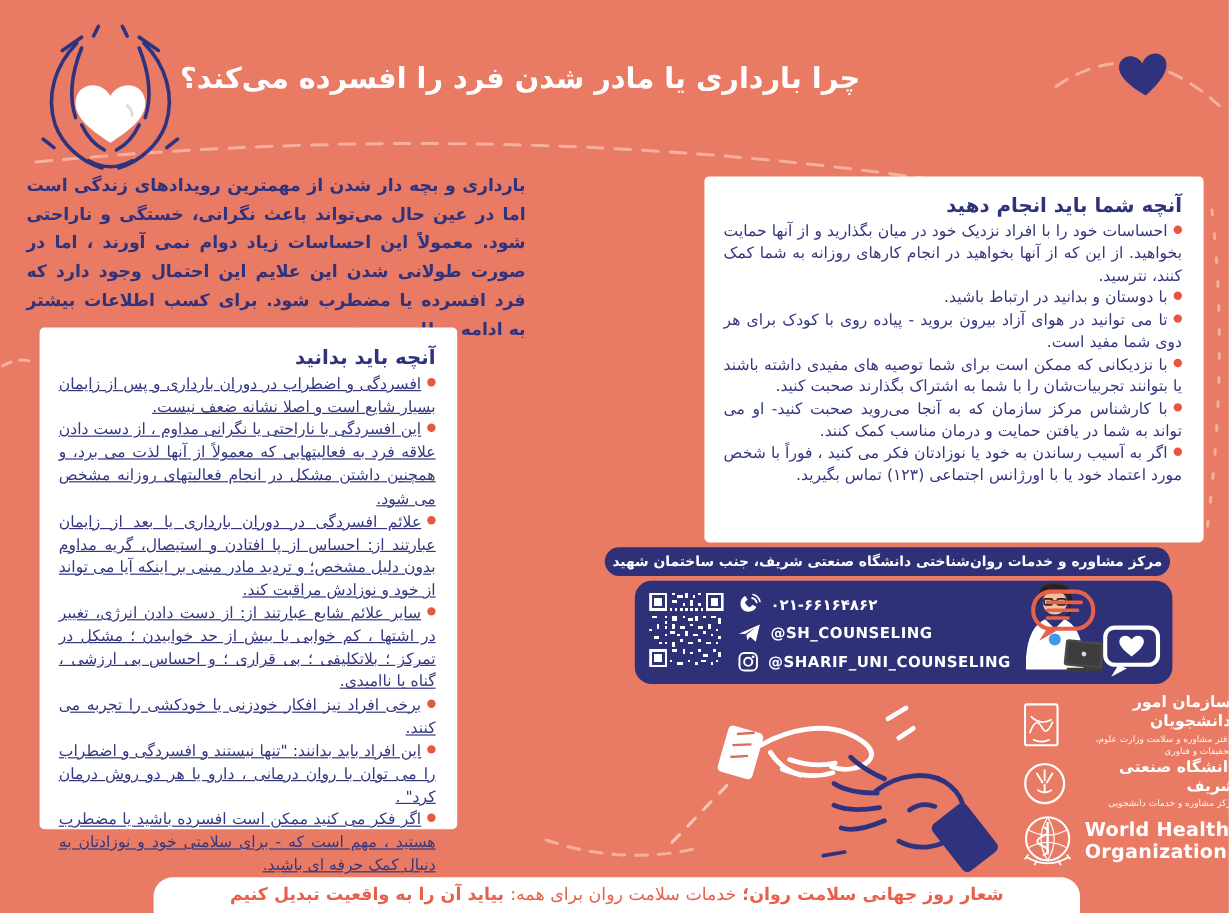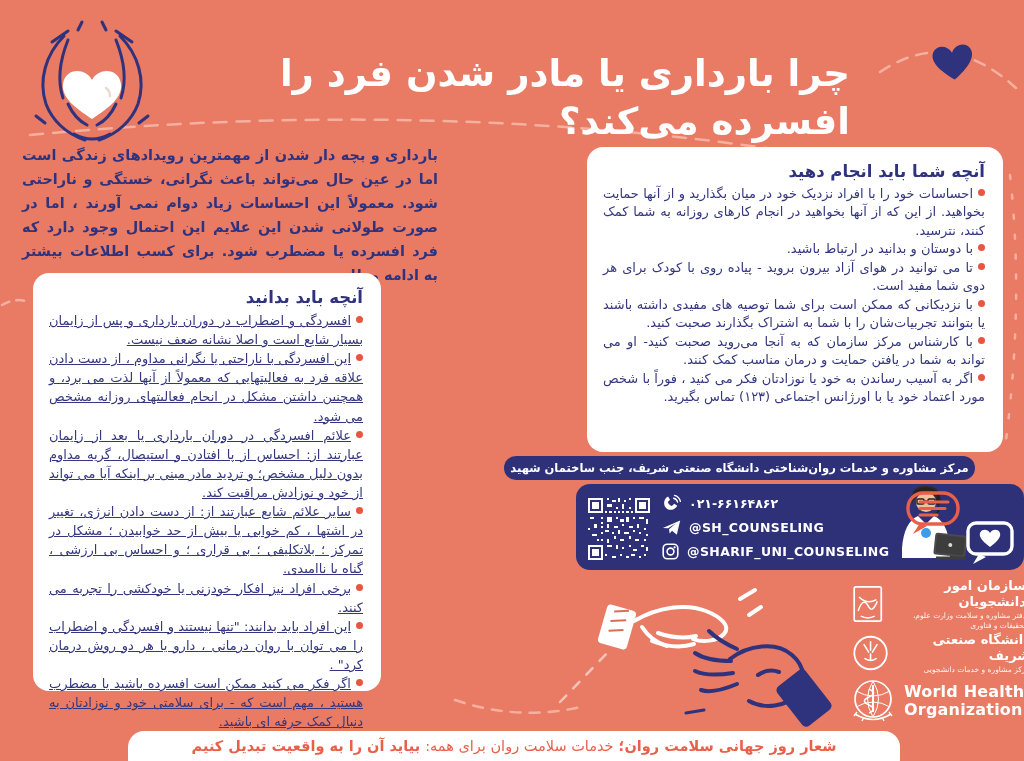"چرا بارداری یا مادر شدن" .main-title { font-size: 37px -> 24px; text-align: right -> left }
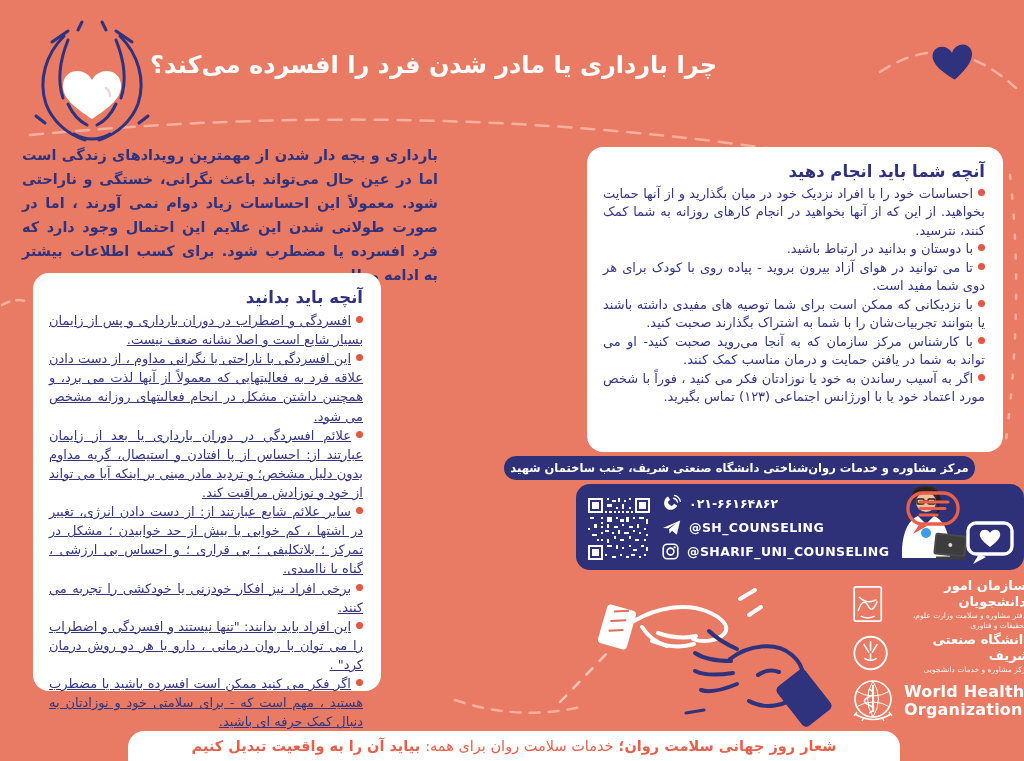"آنچه شما باید انجام دهید" .card { border-radius: 16px -> 4px }
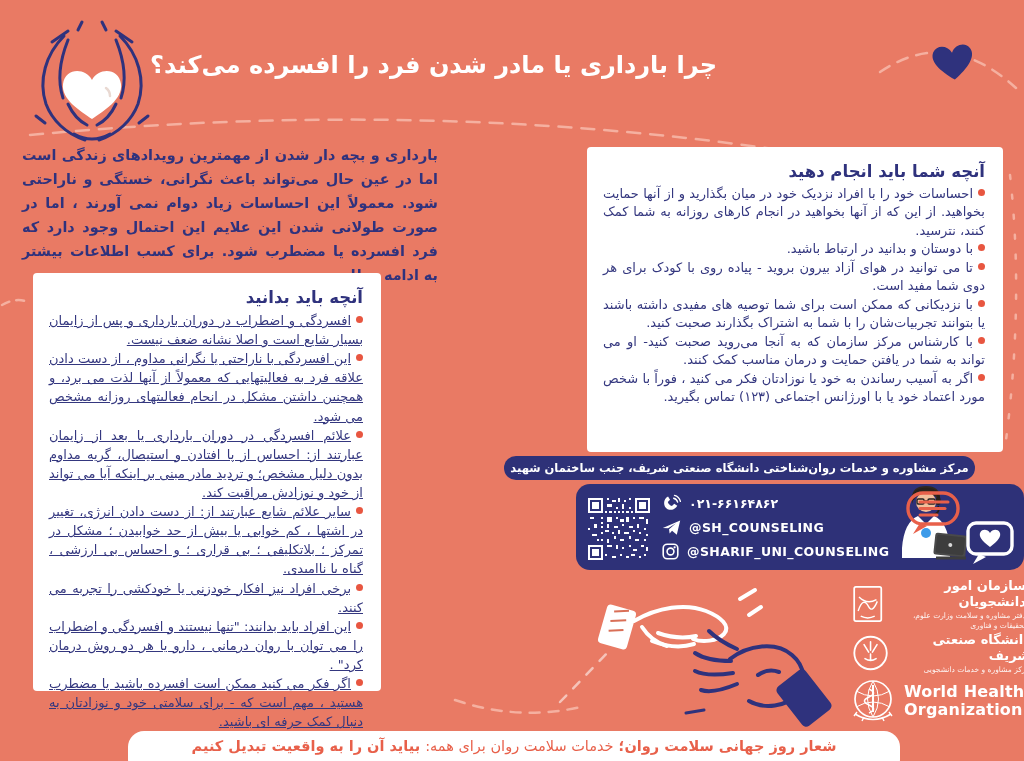"۰۲۱-۶۶۱۶۴۸۶۲" .contact-box { align-items: flex-end -> flex-start; margin-left: 47px -> none }
